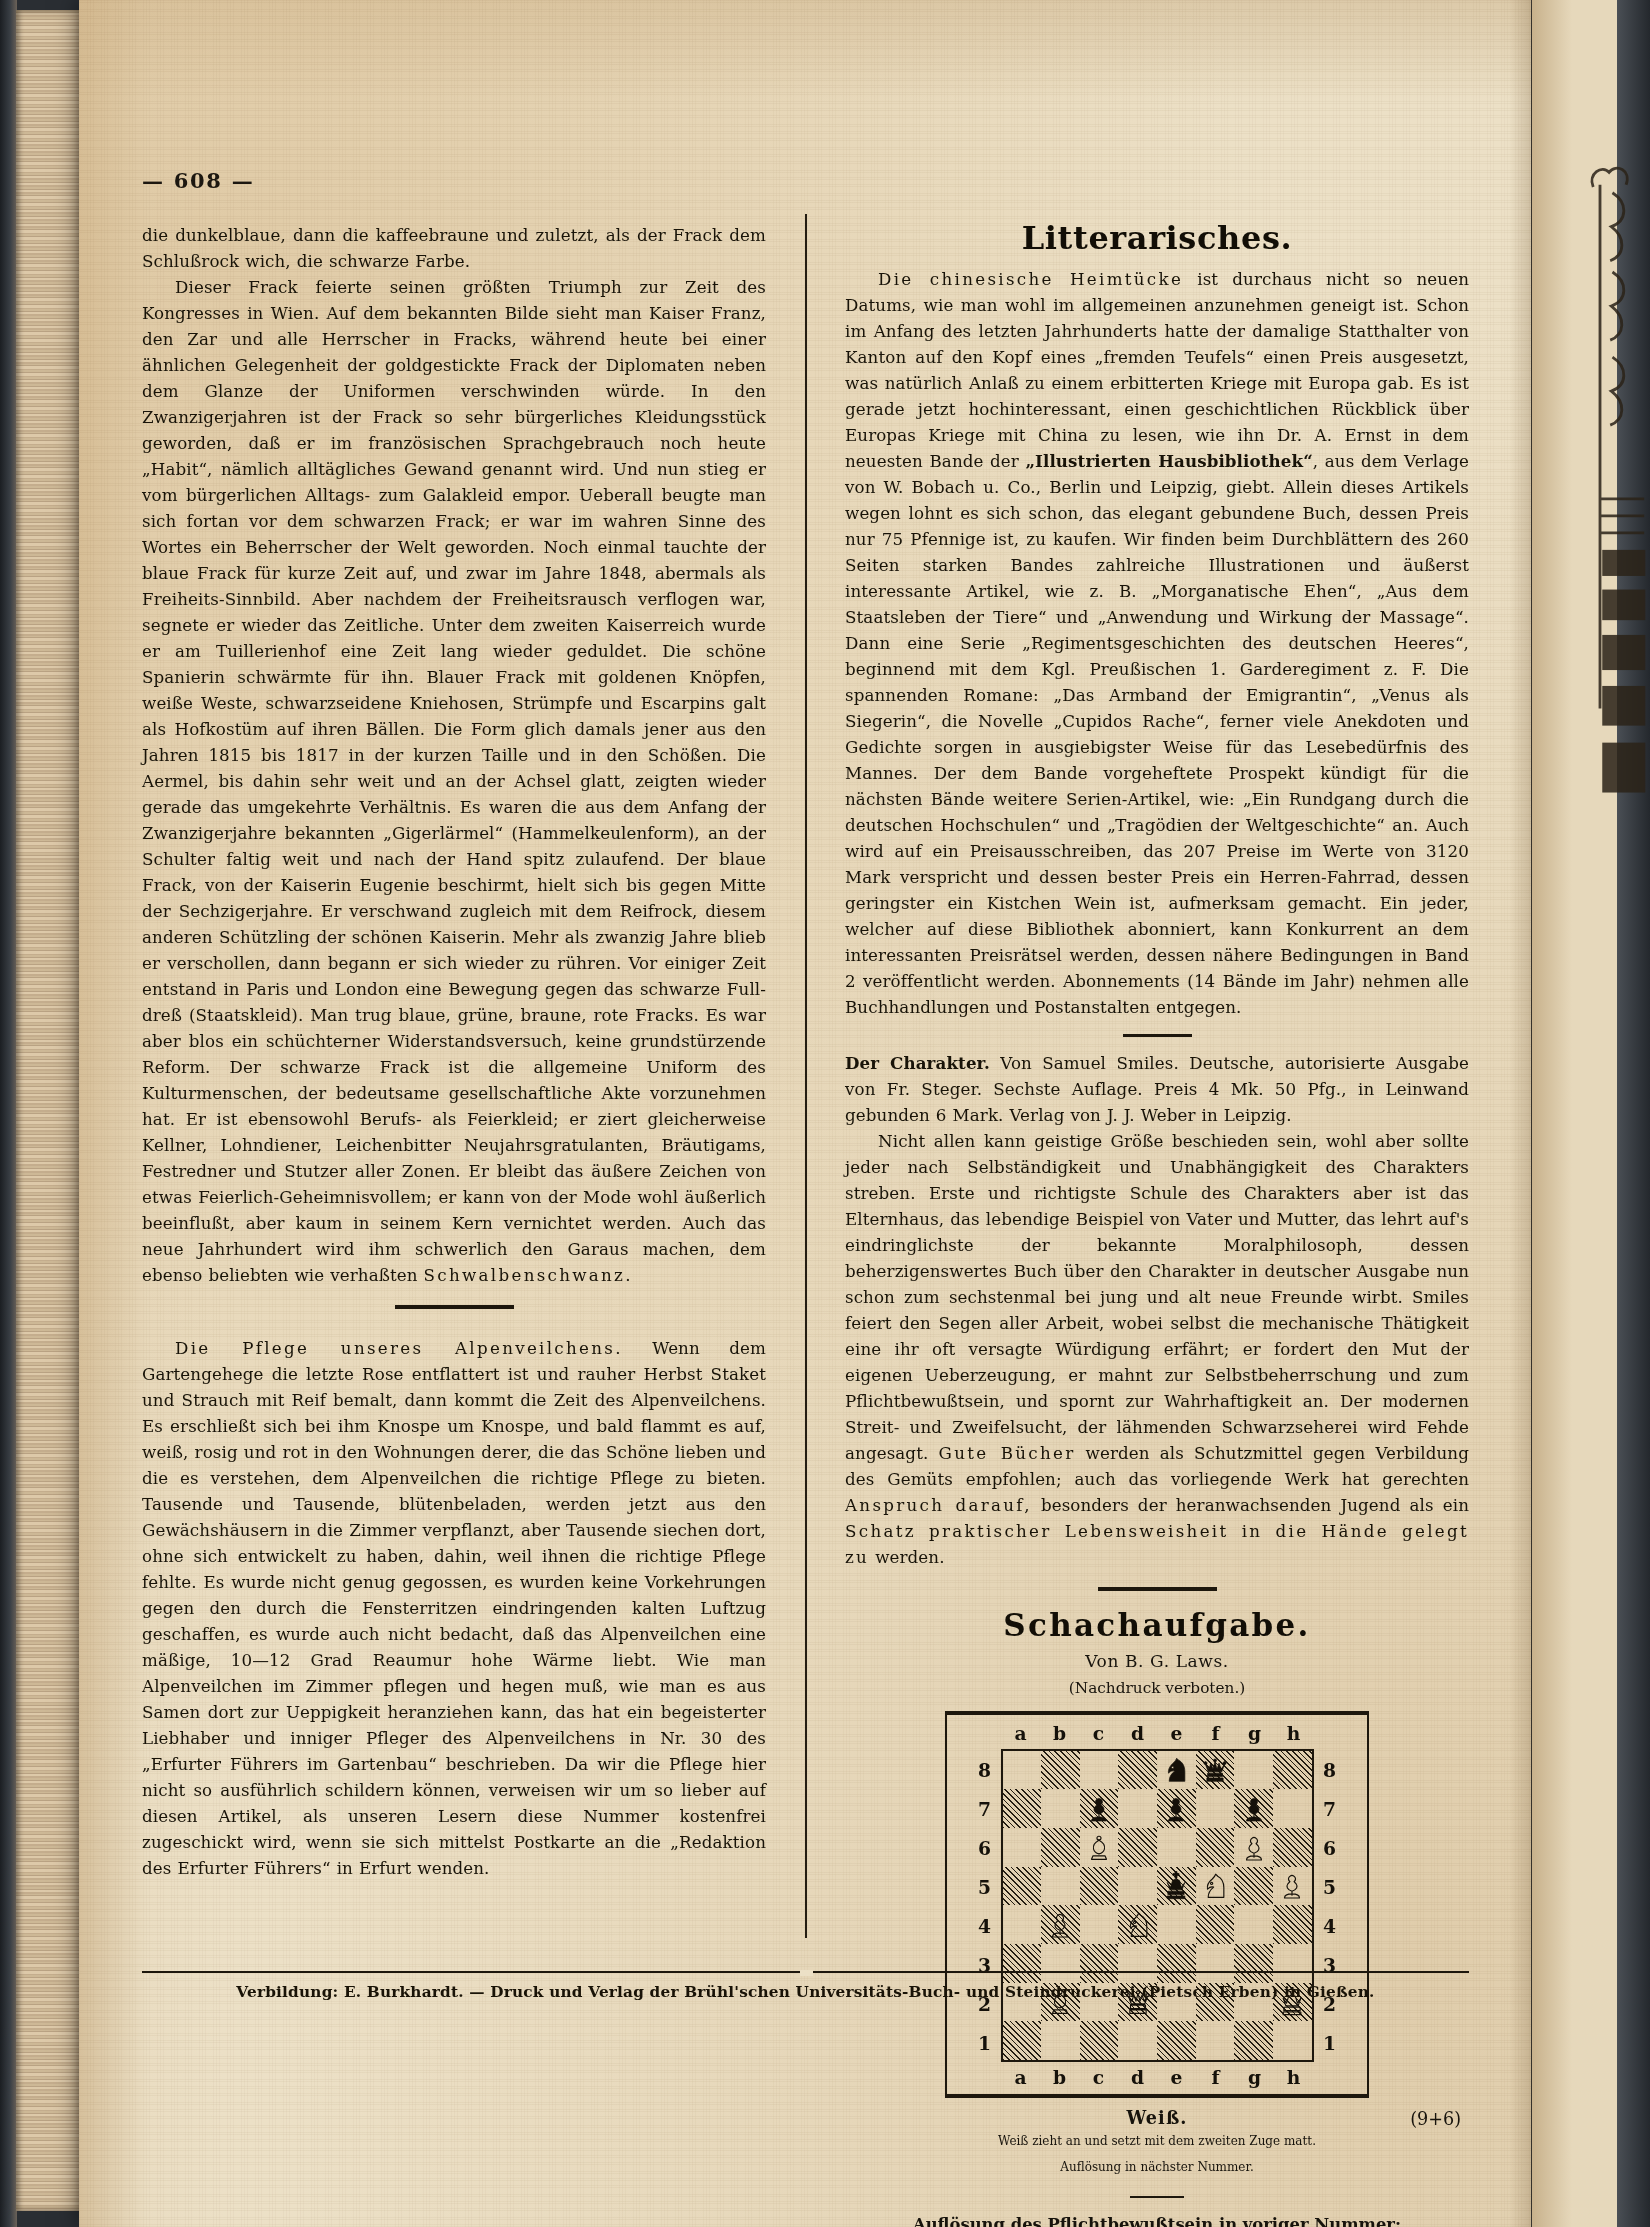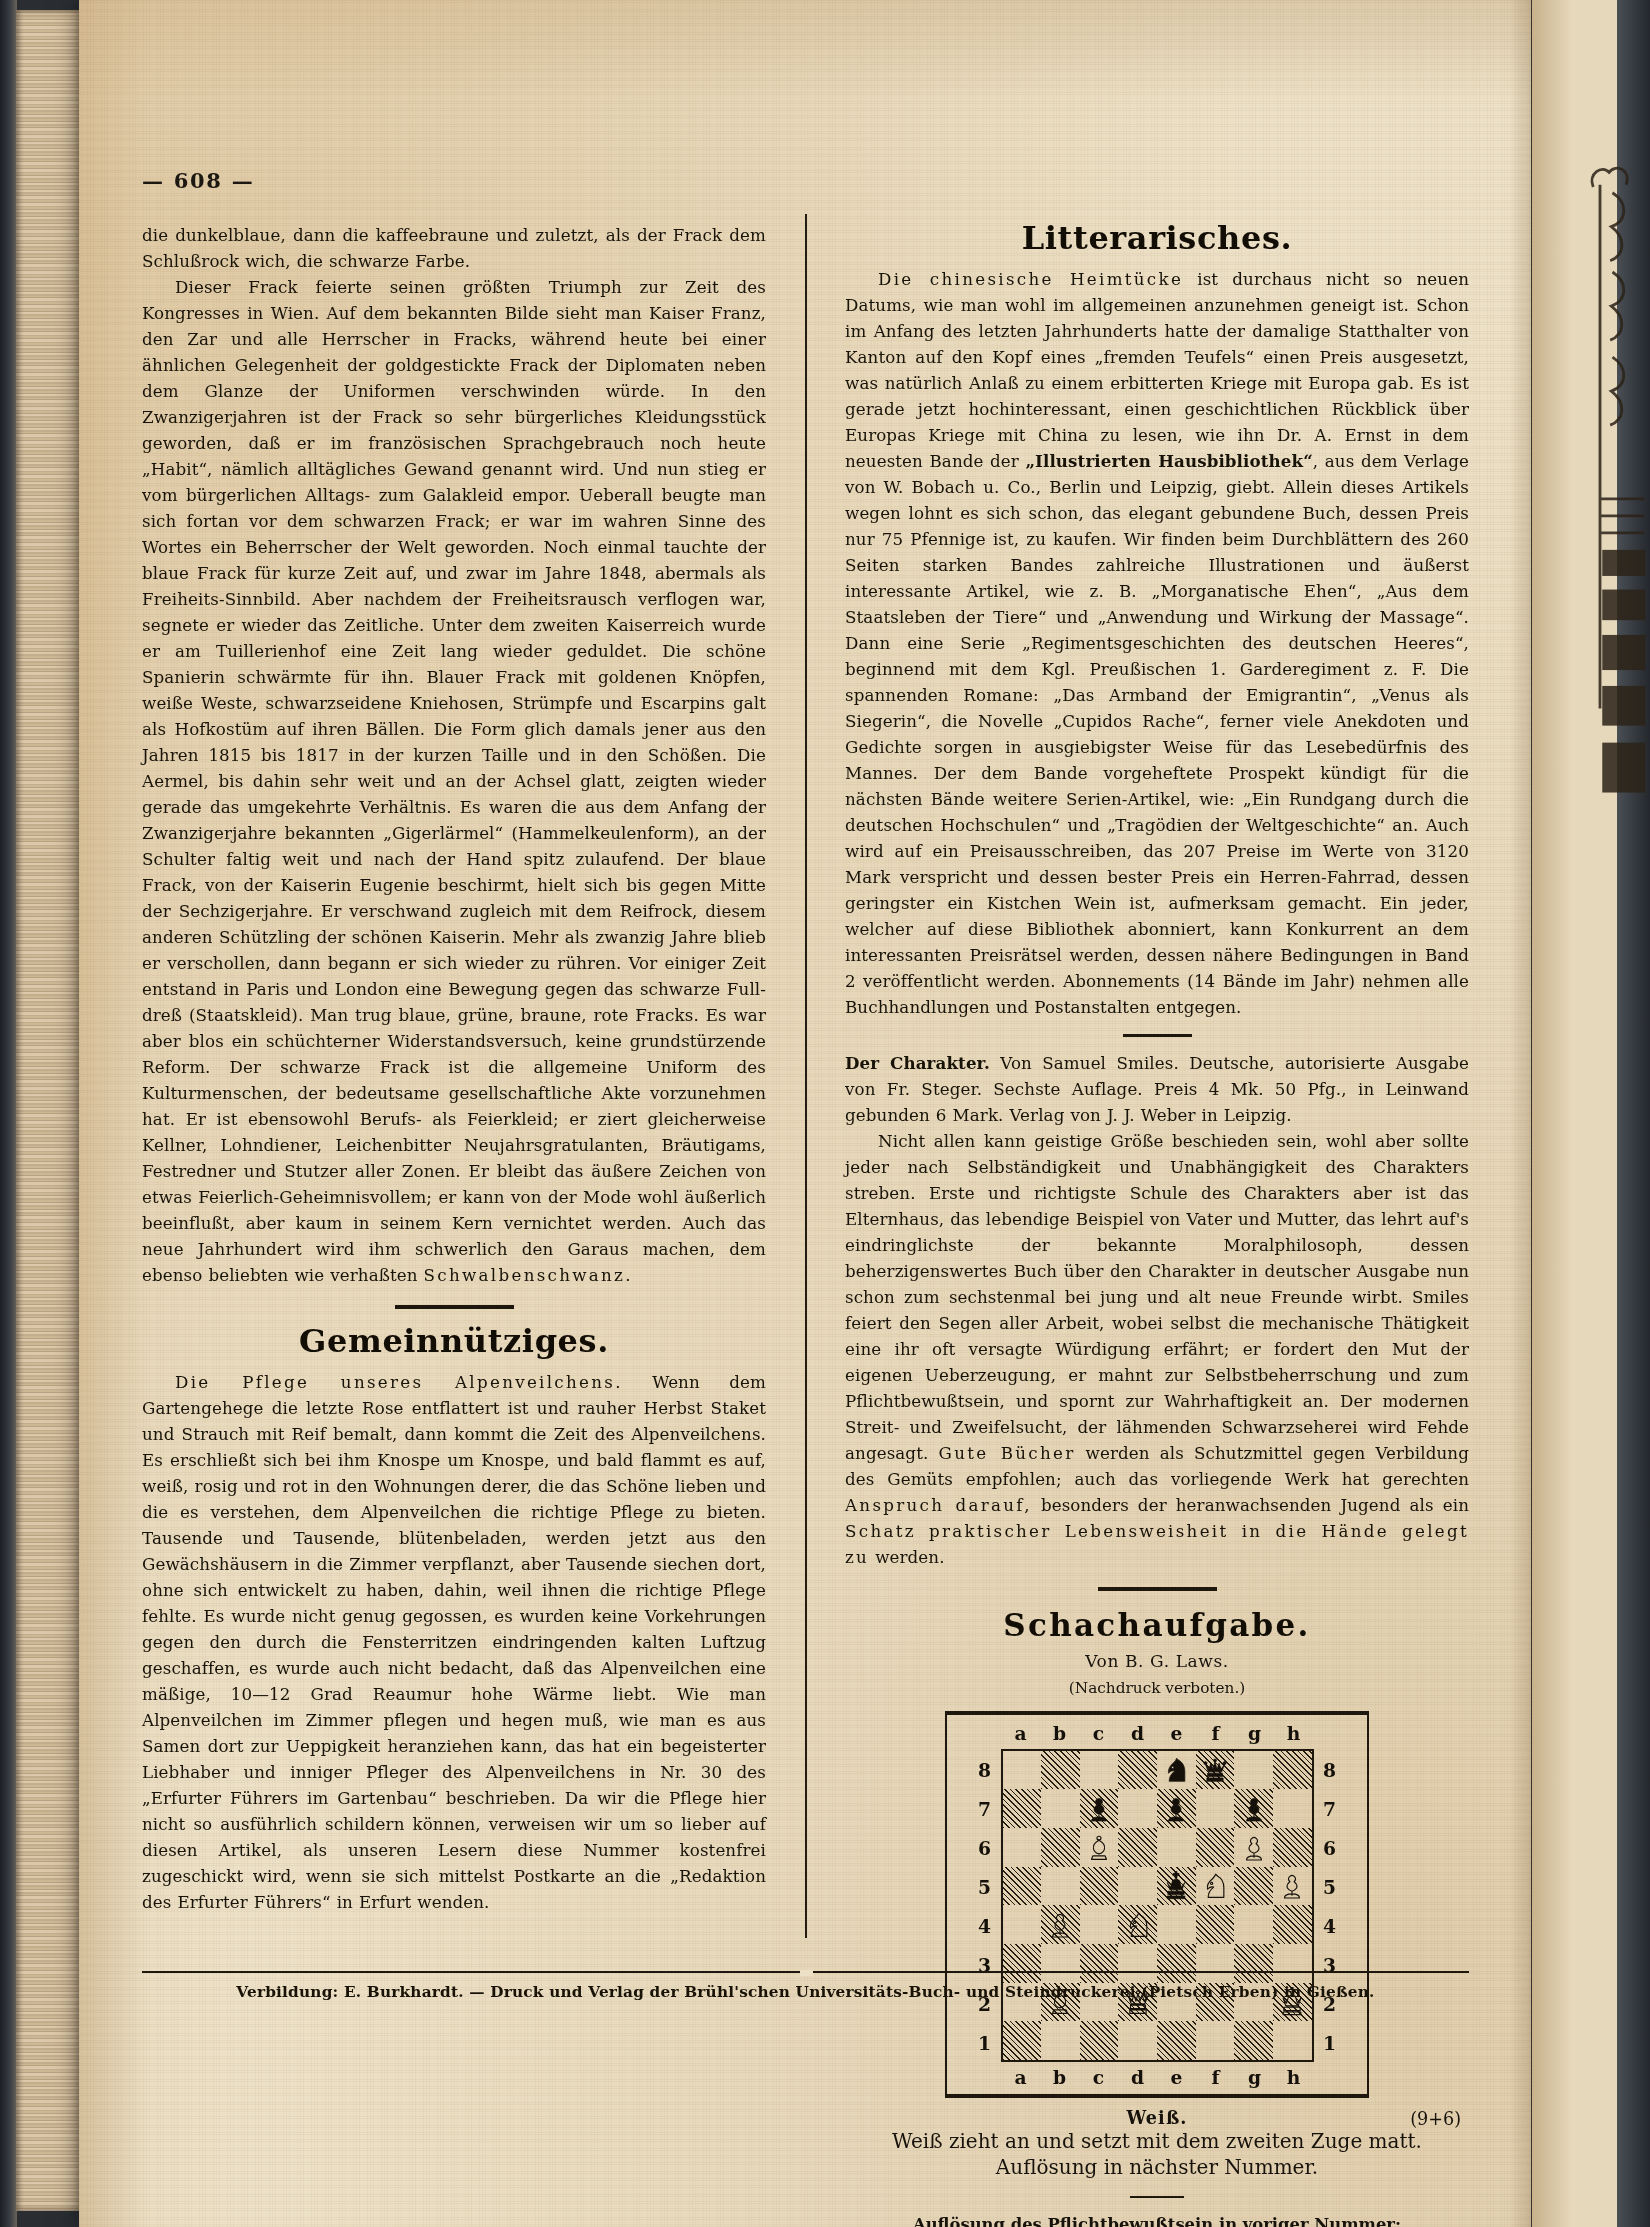"Gemeinnütziges." h2.section { html: <h2>Gemeinnütziges.</h2> -> none }
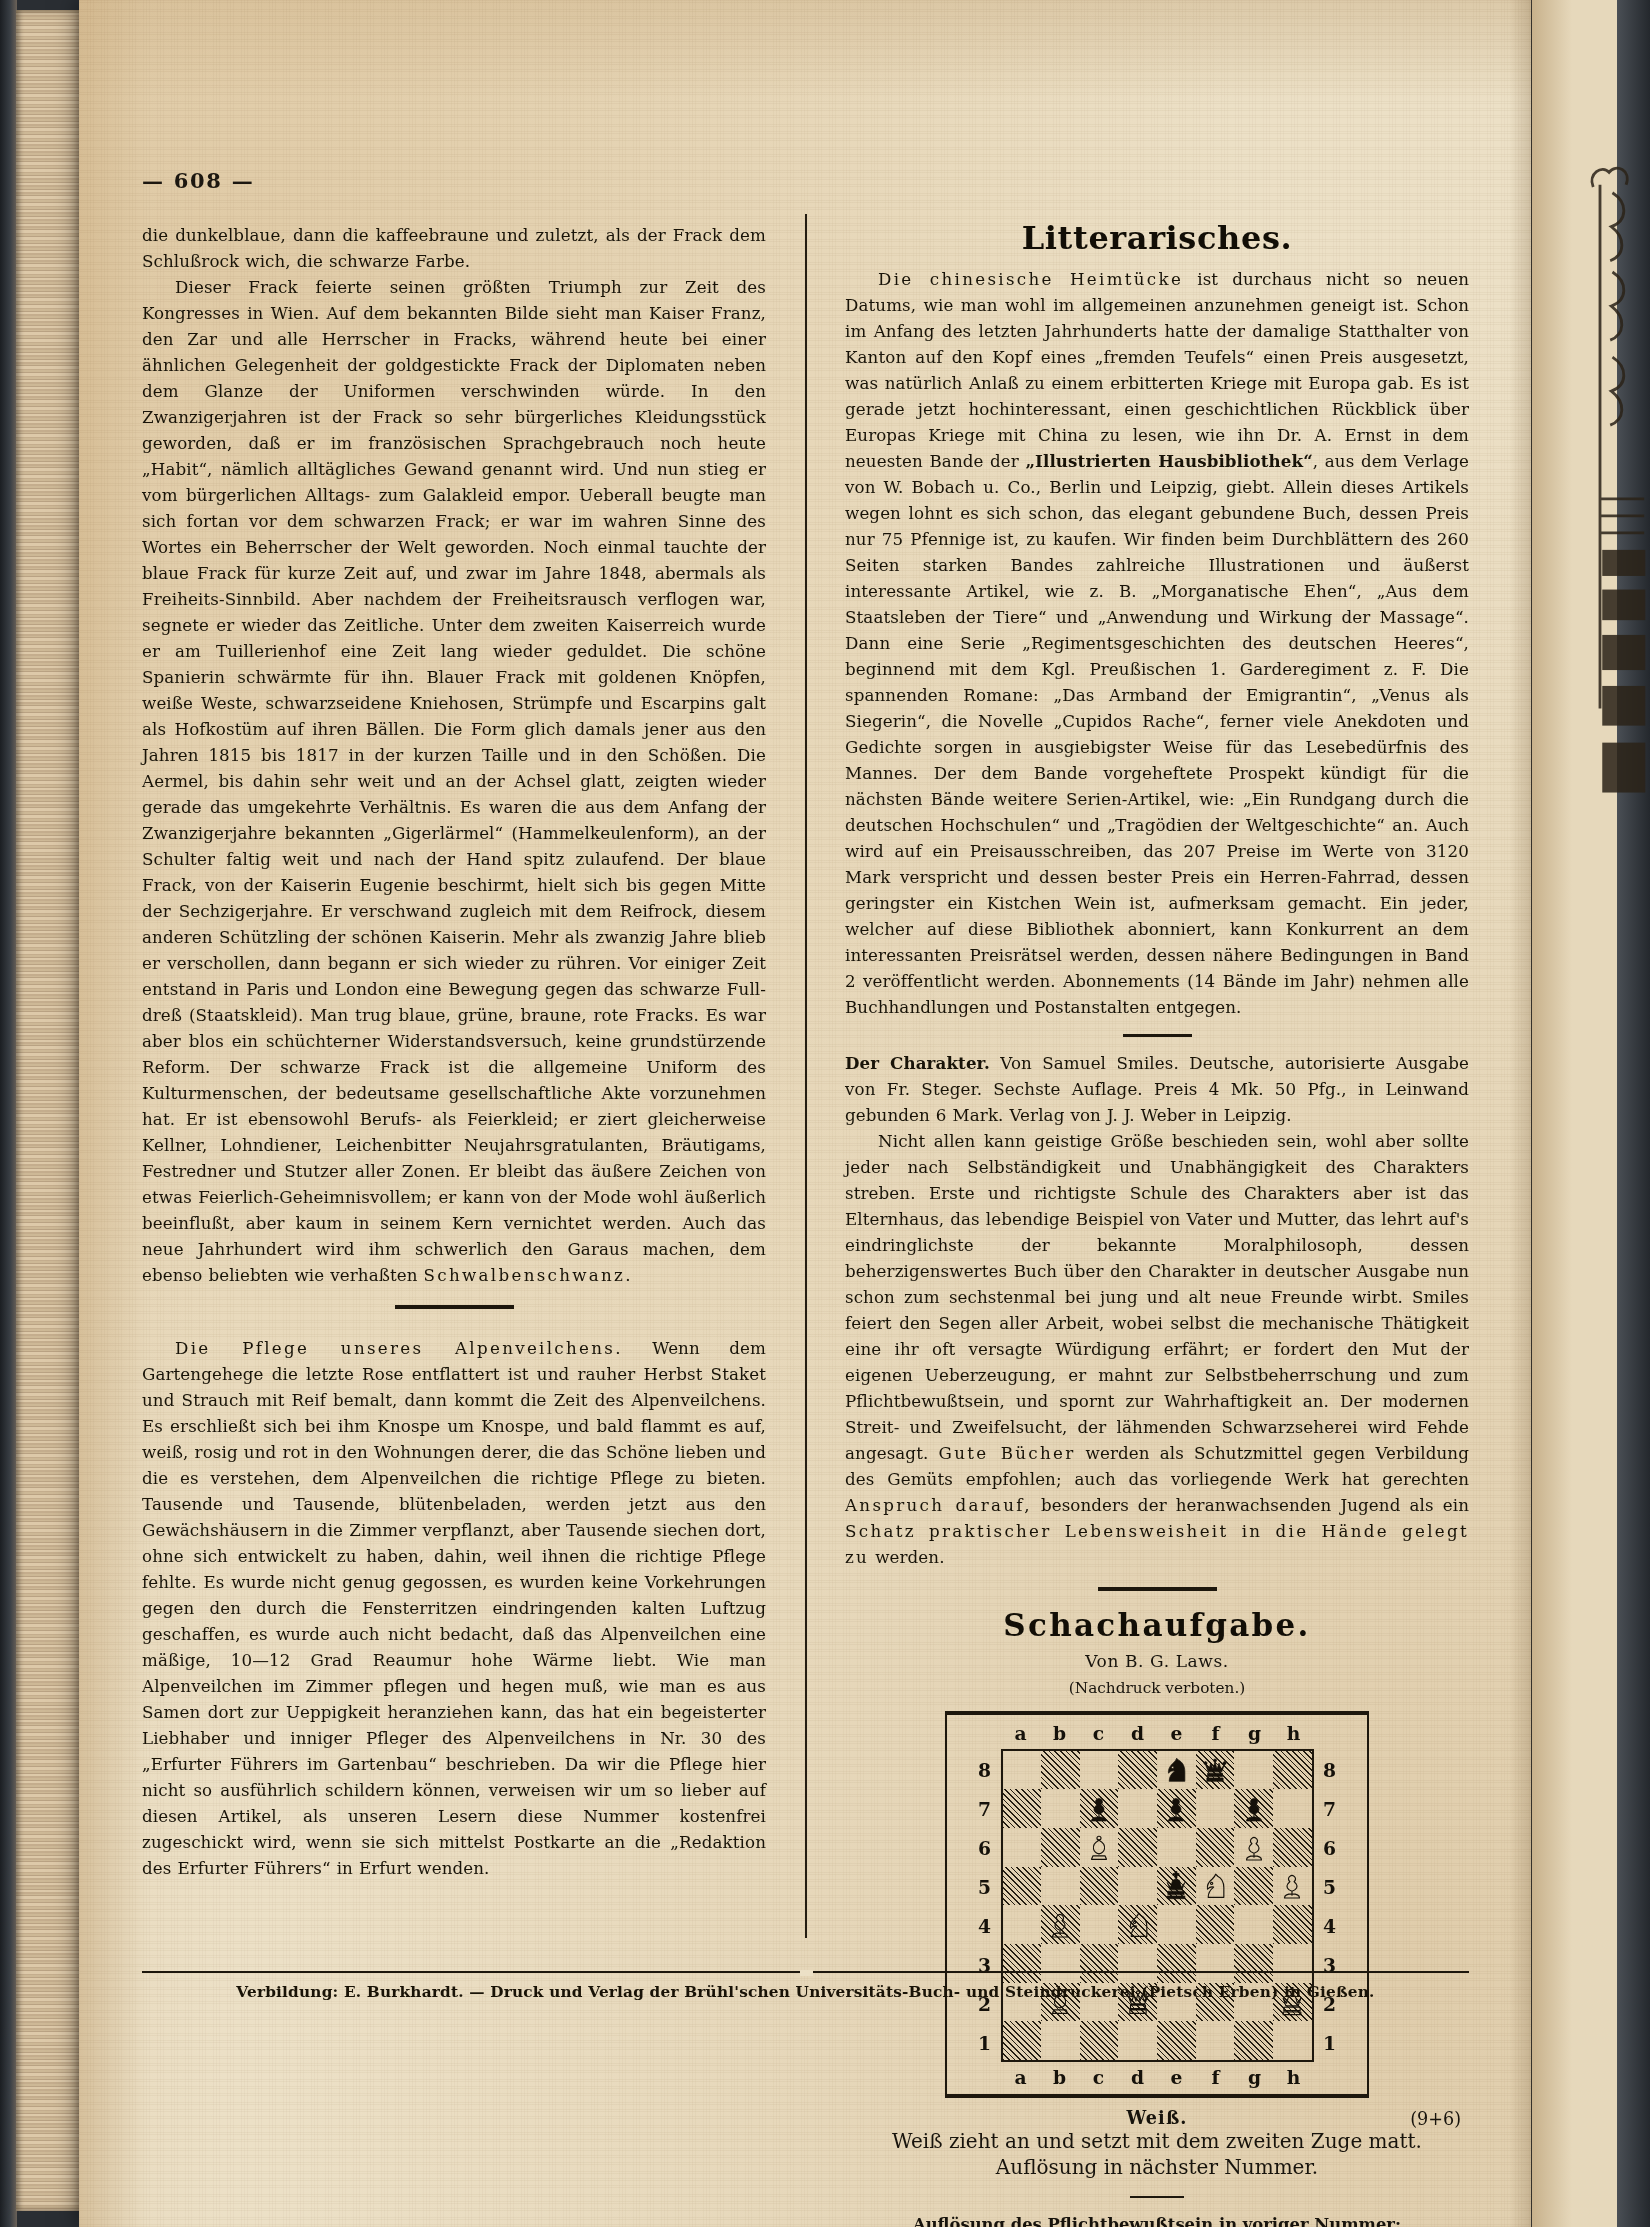"Weiß zieht an und setzt" .chess-foot { font-size: 20px -> 12px }
